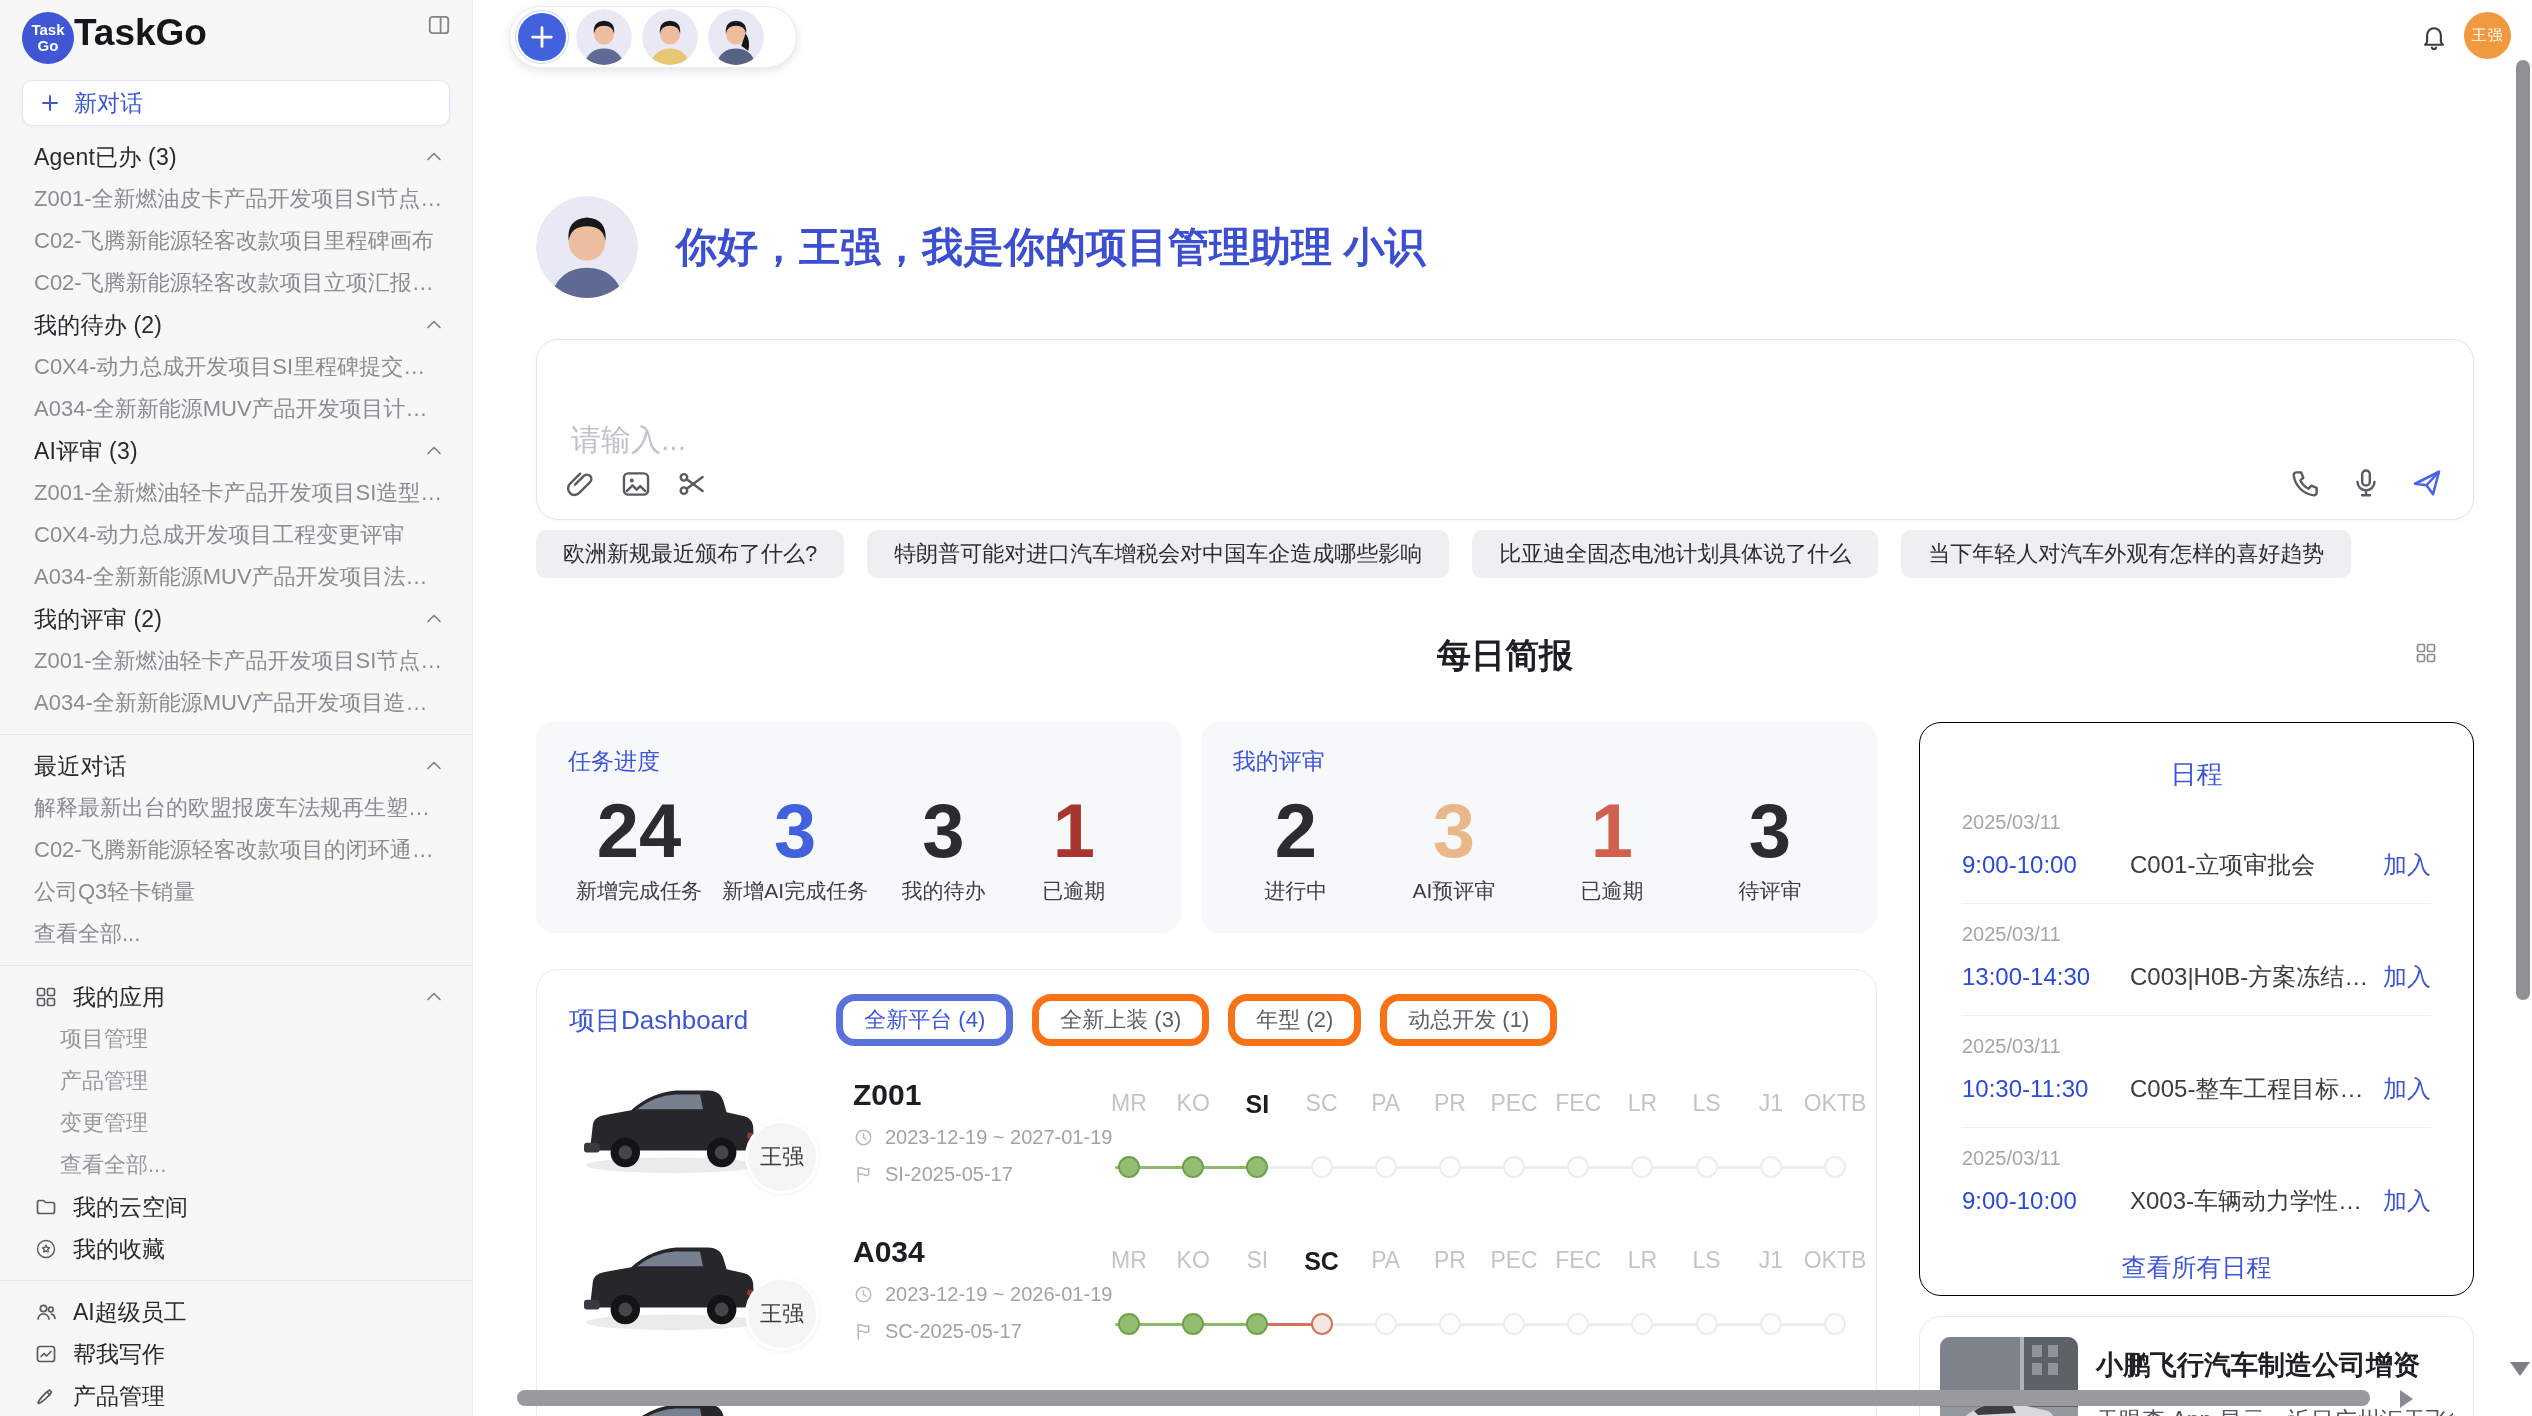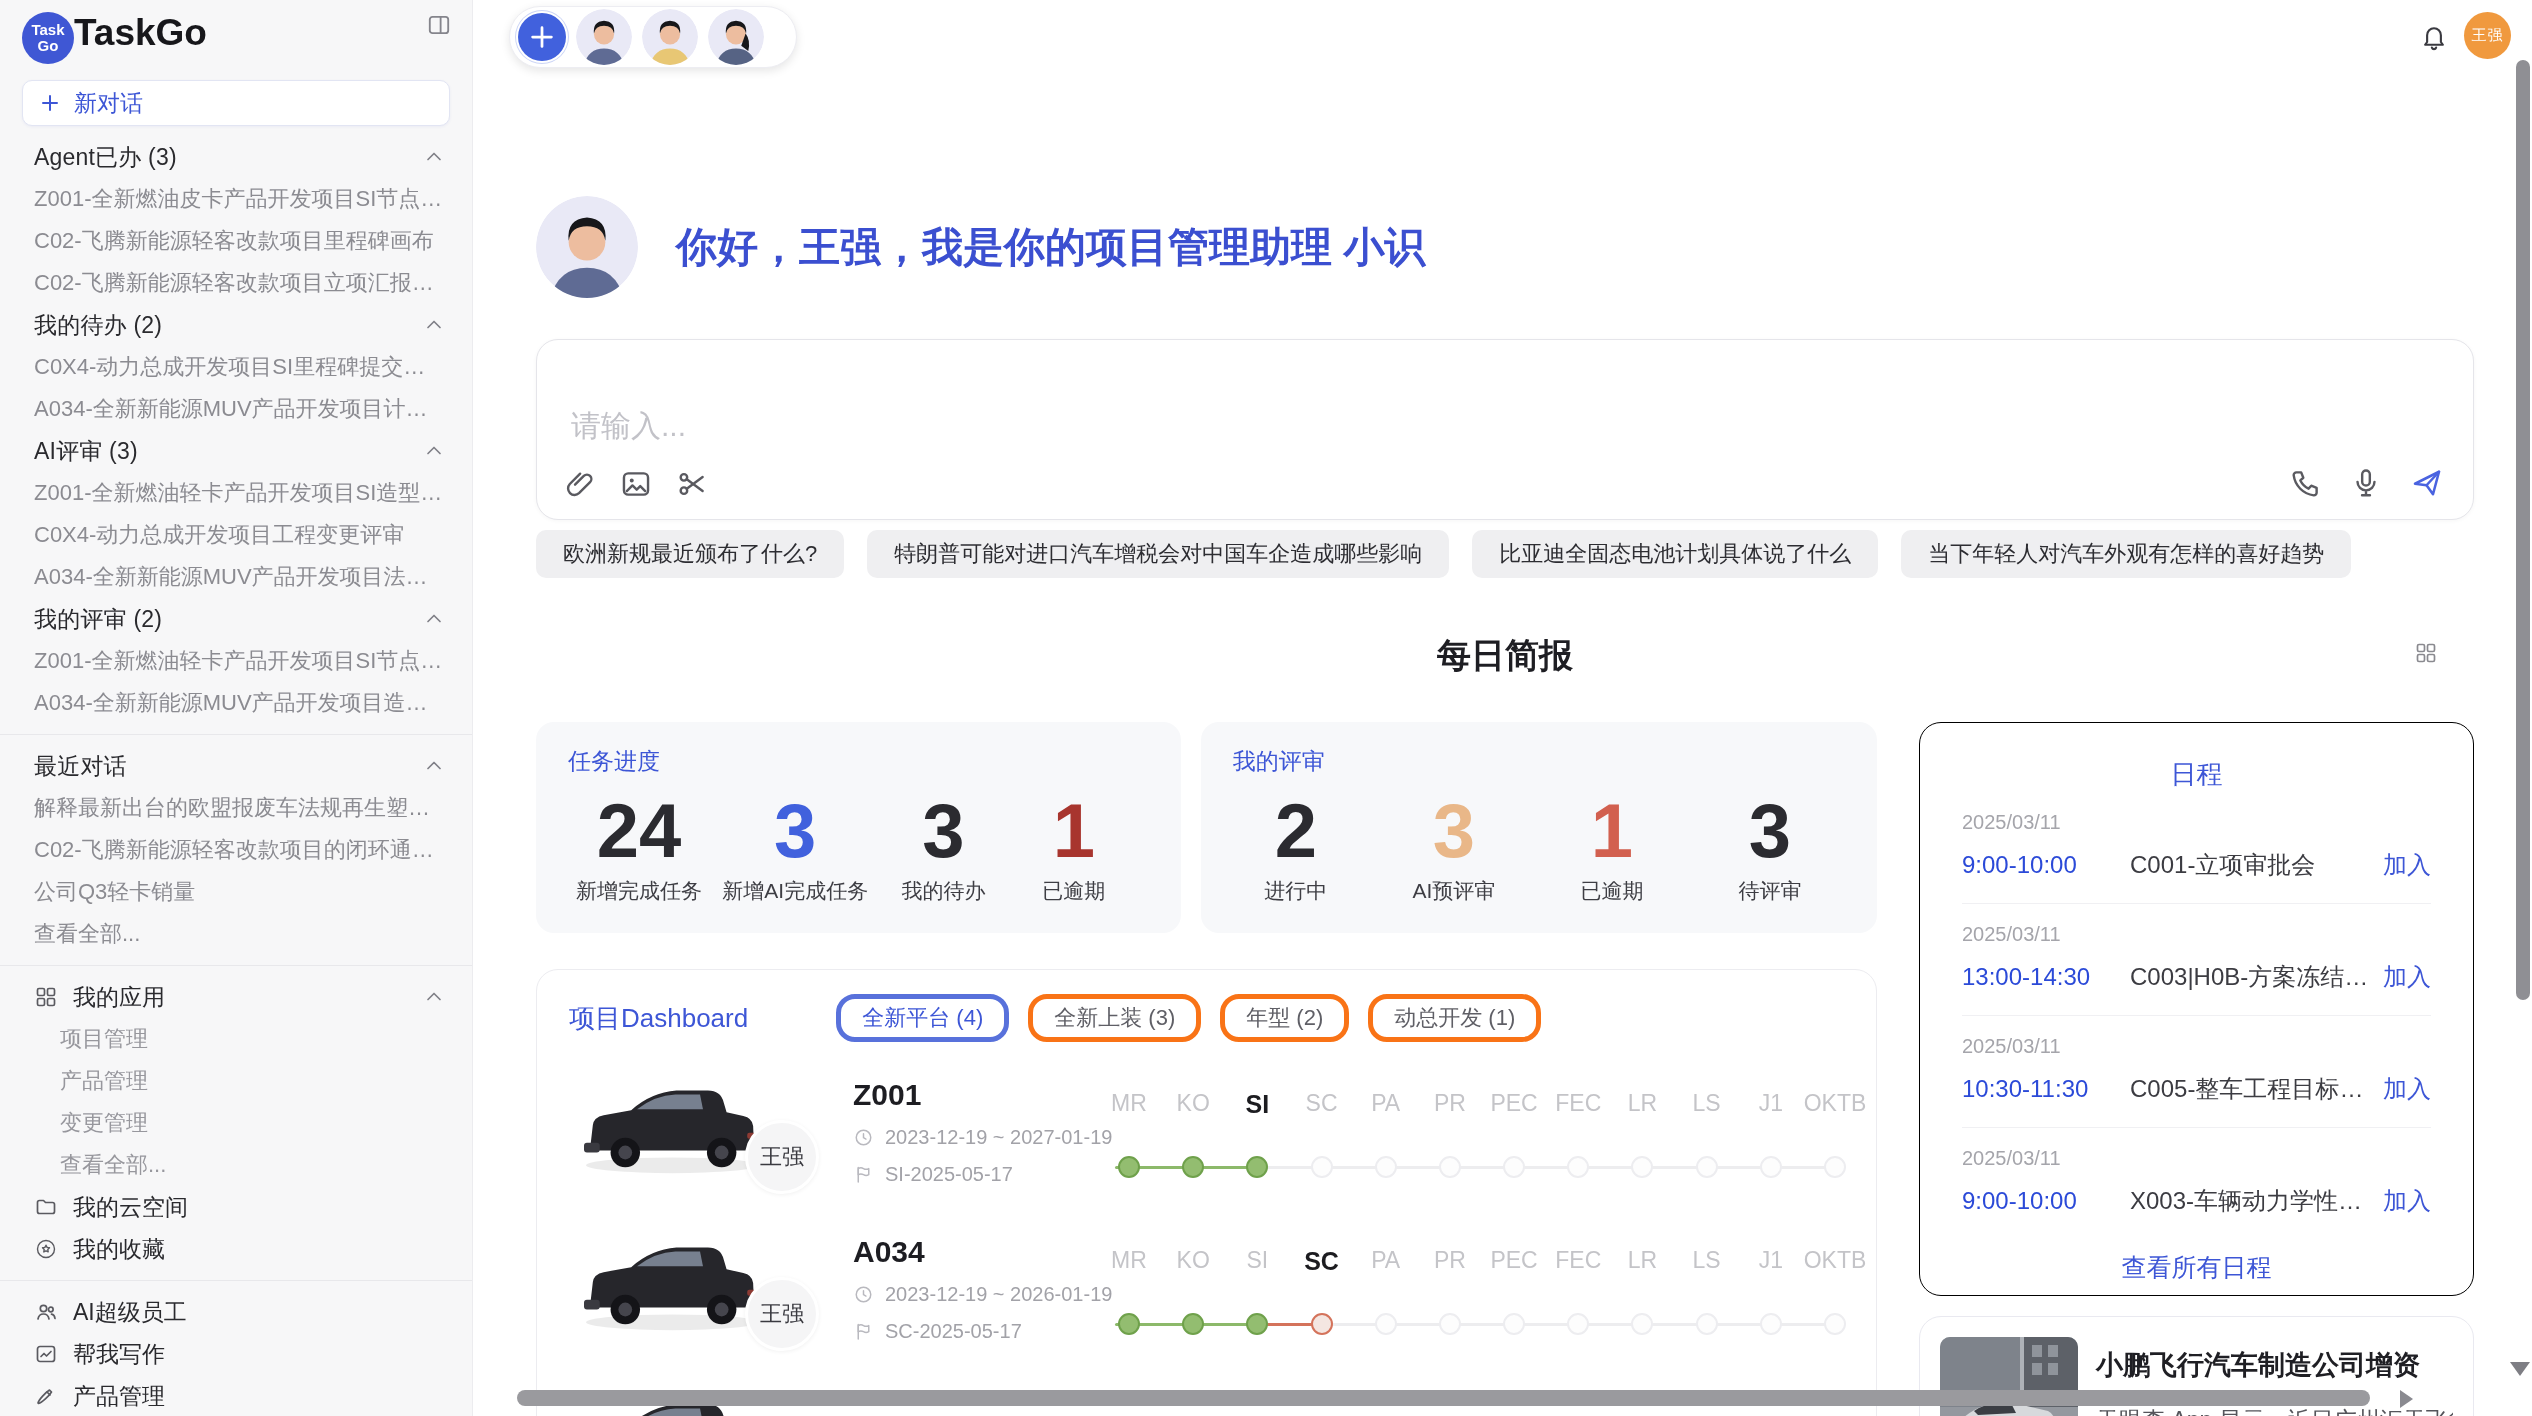"请输入..." .input-ph { top: 66px -> 80px }
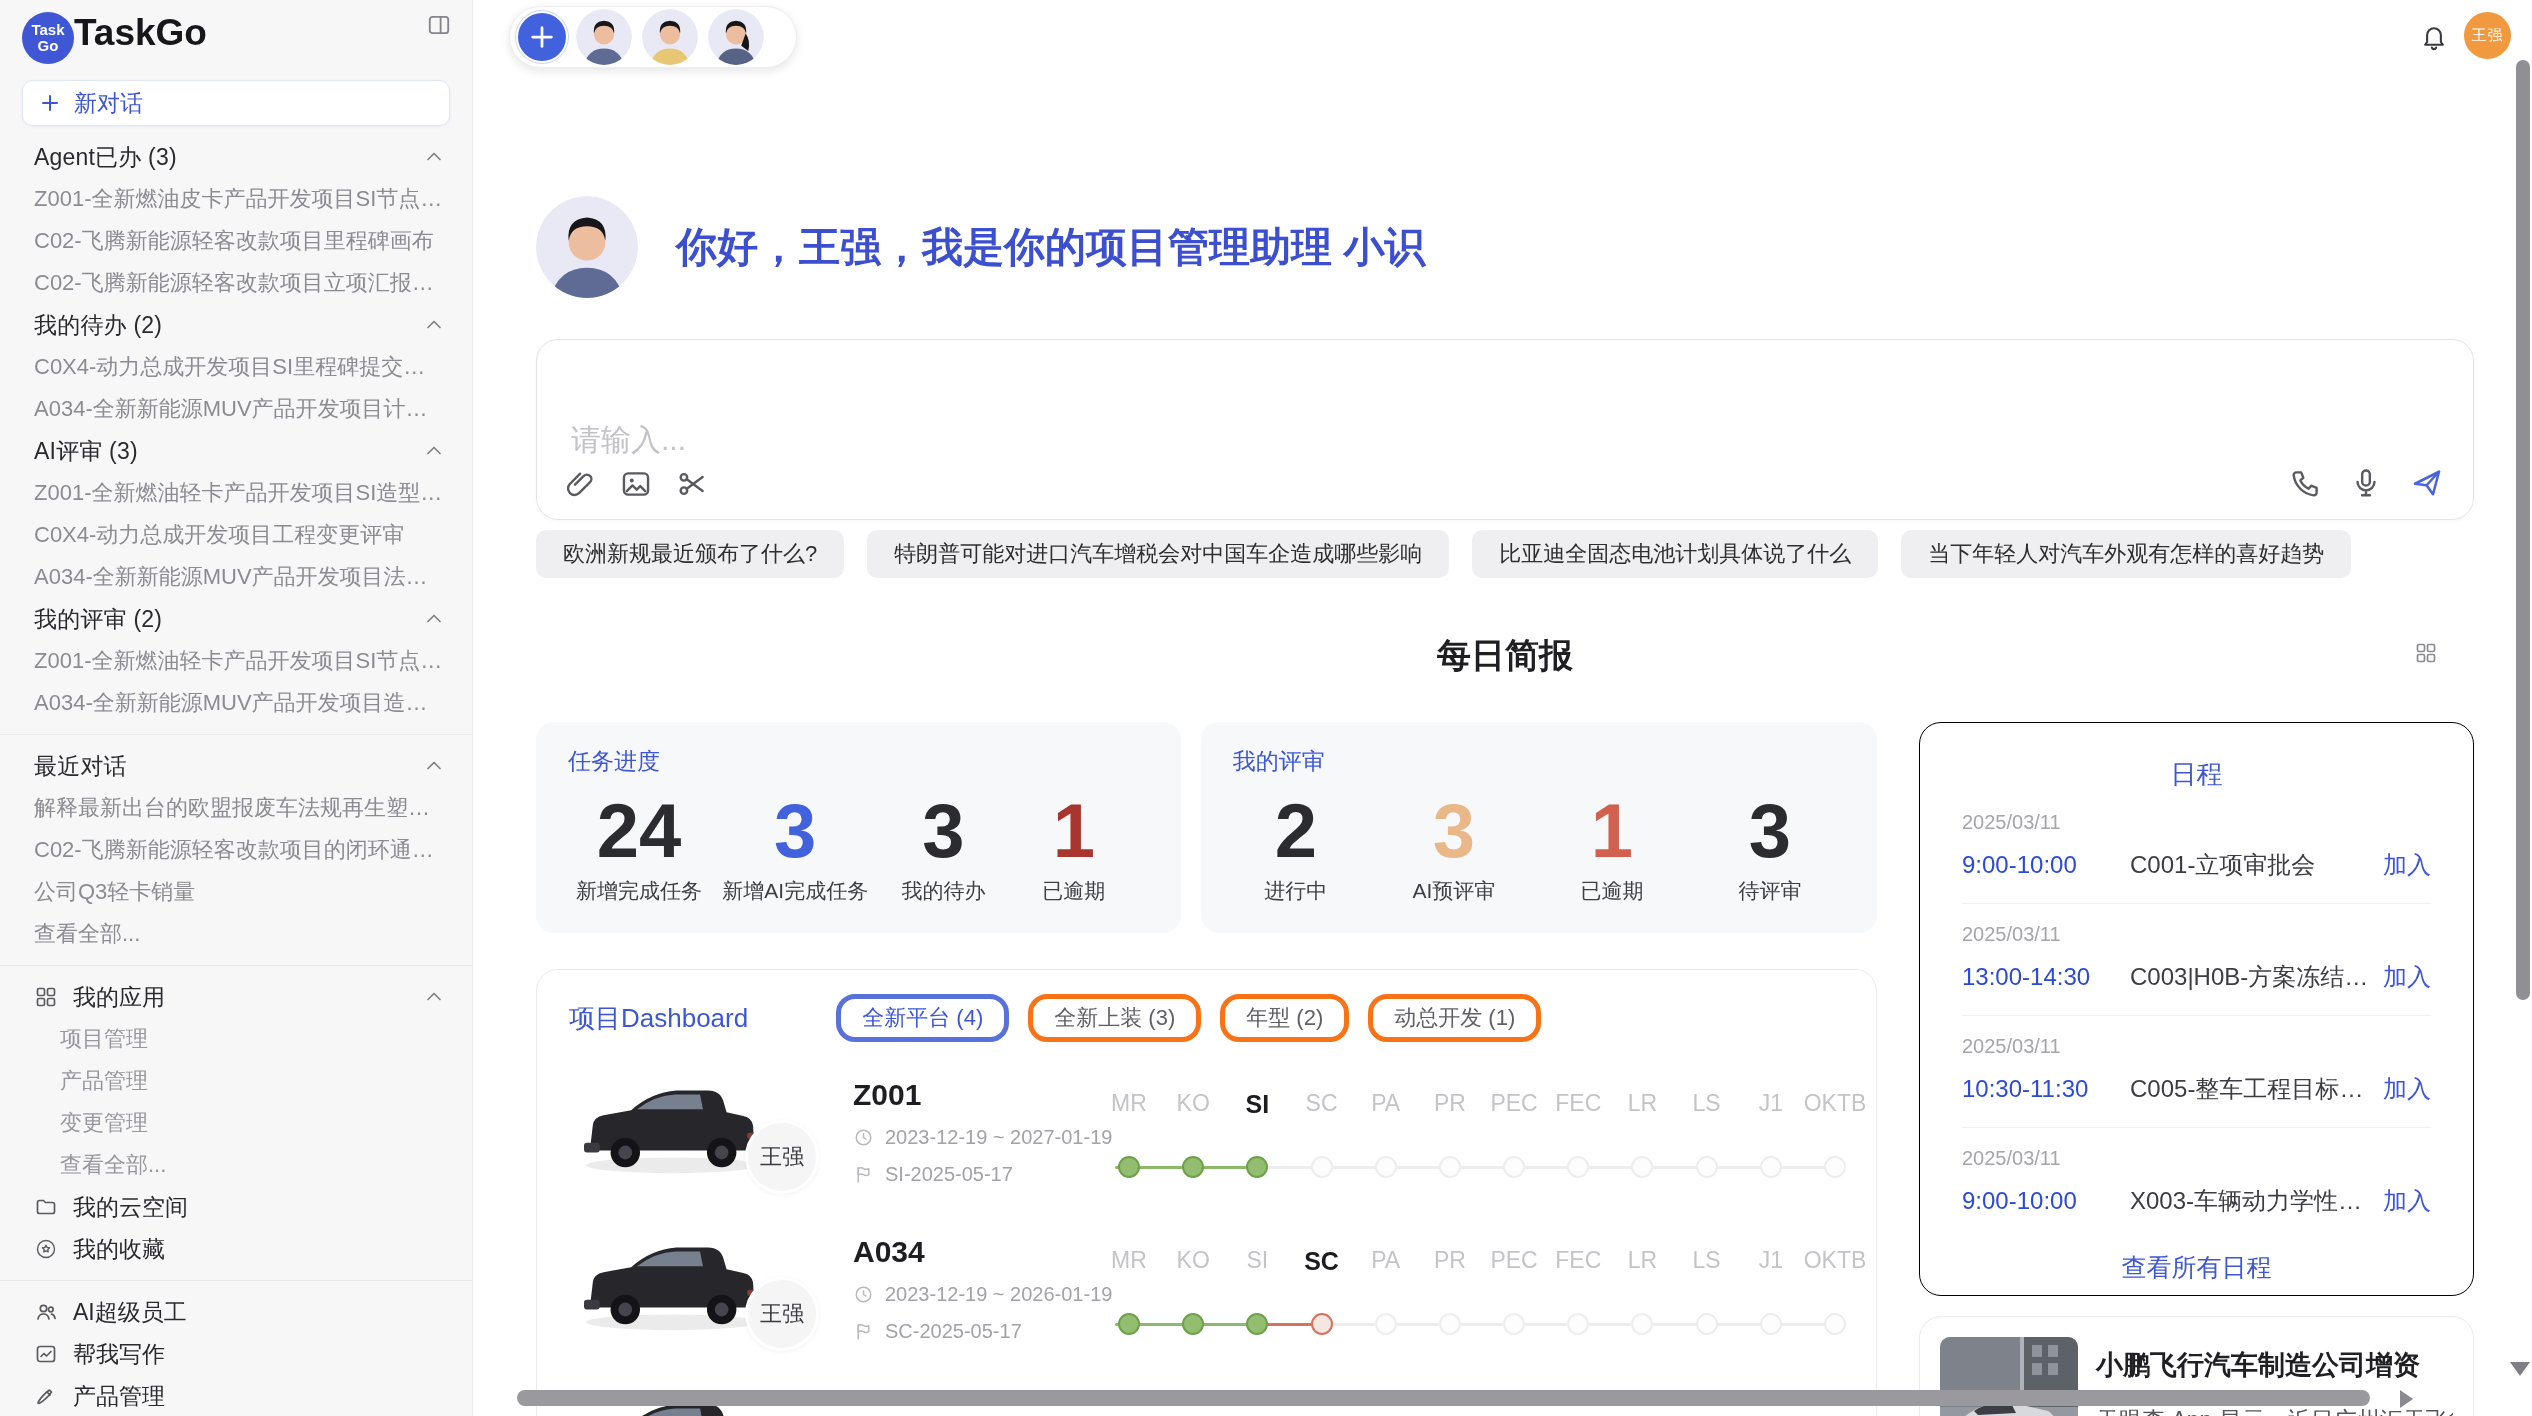"全新平台 (4)" .tab { border: 5px solid #f97316 -> 7px solid #f97316 }
